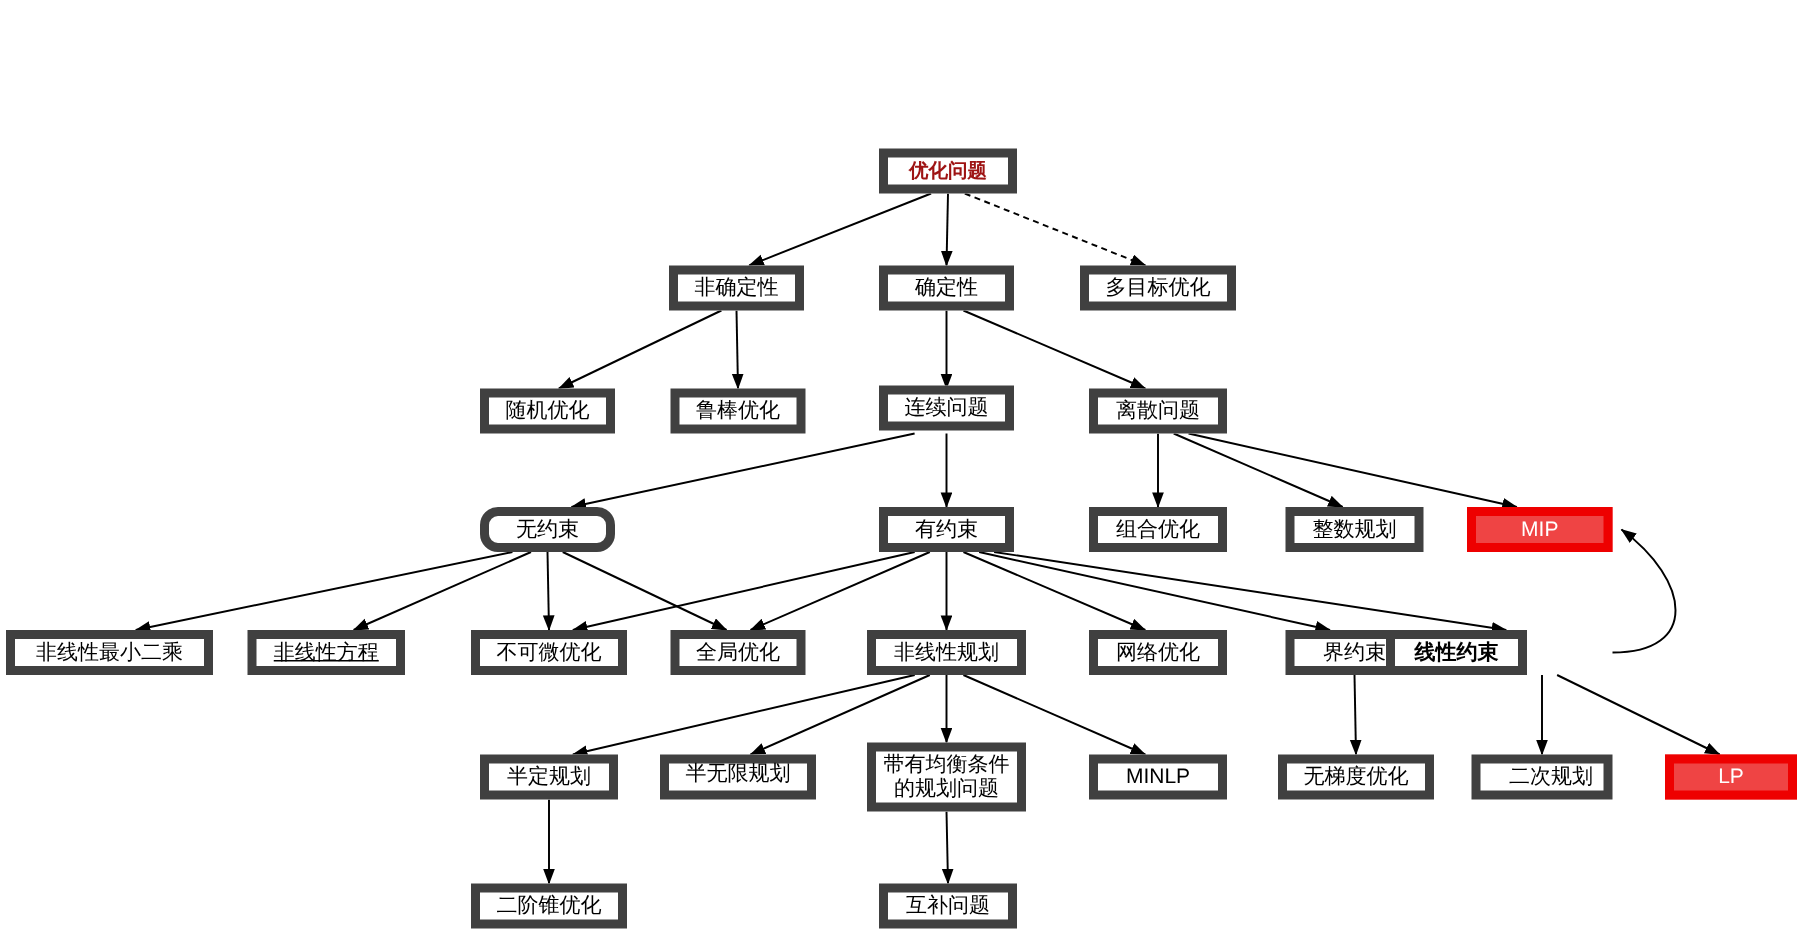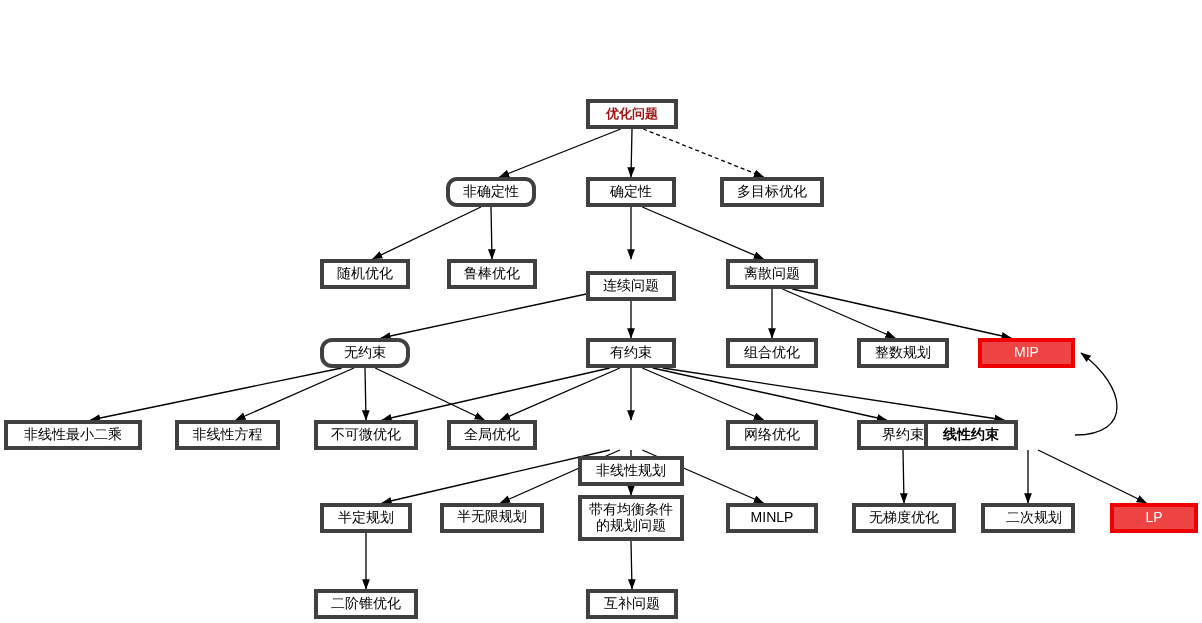"优化问题" .node { border: 4px solid #404040 -> 6px solid #404040 }
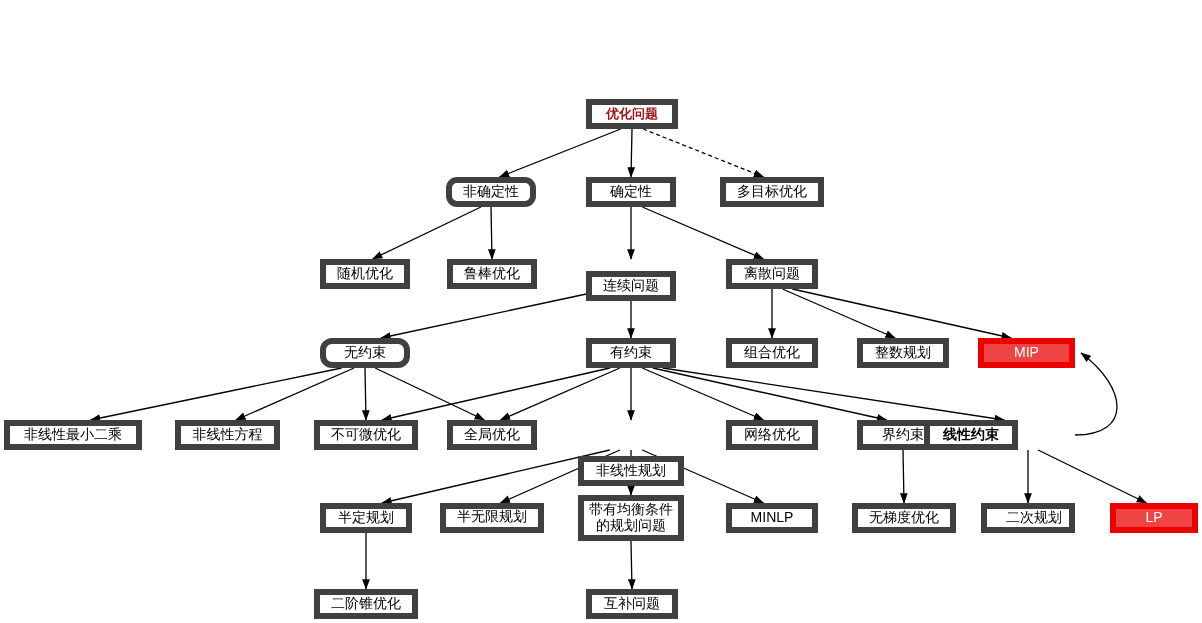"非确定性" div.node { border-radius: 11px -> none }
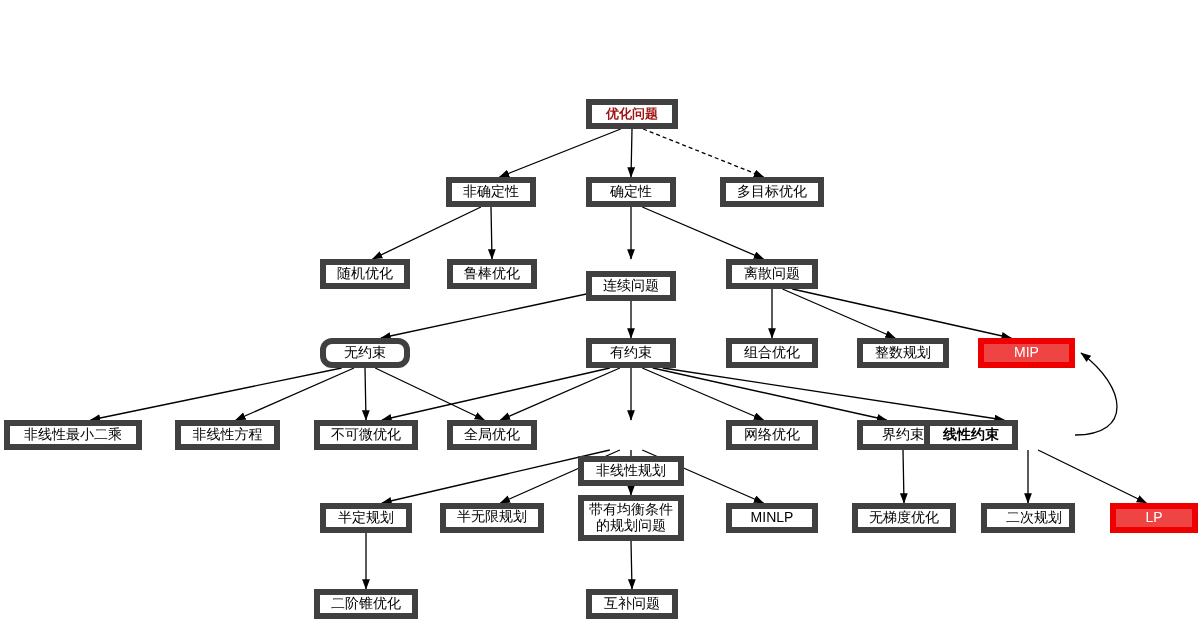"连续问题" div.node { top: 271px -> 257px }
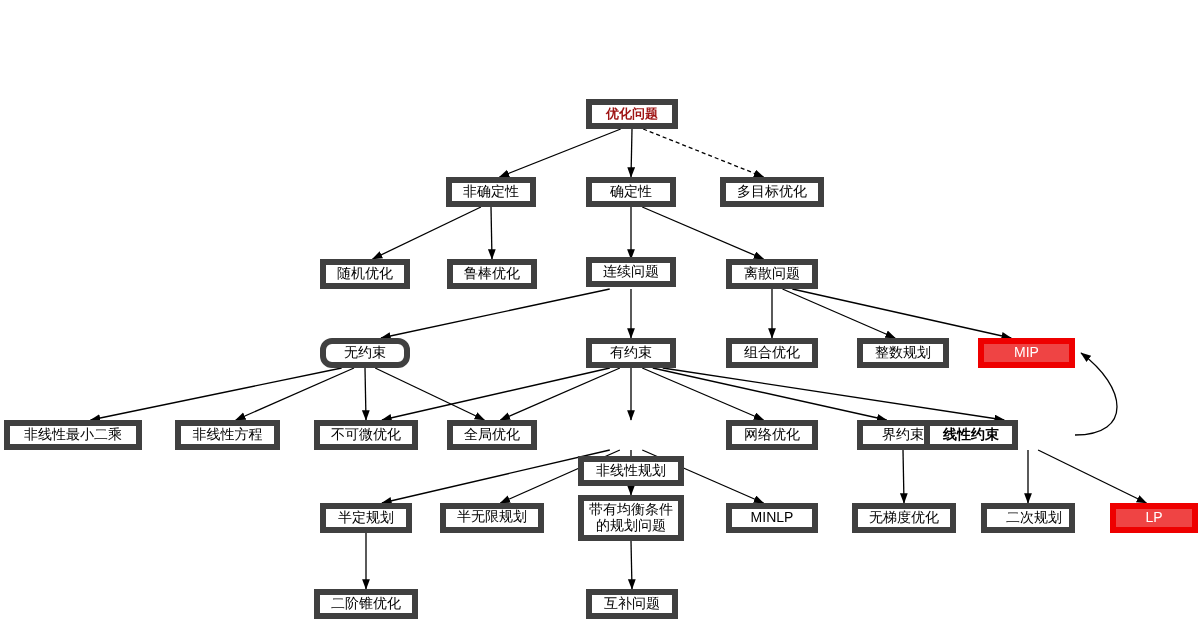"非线性方程" div.node { left: 175px -> 165px; text-decoration: none -> underline }
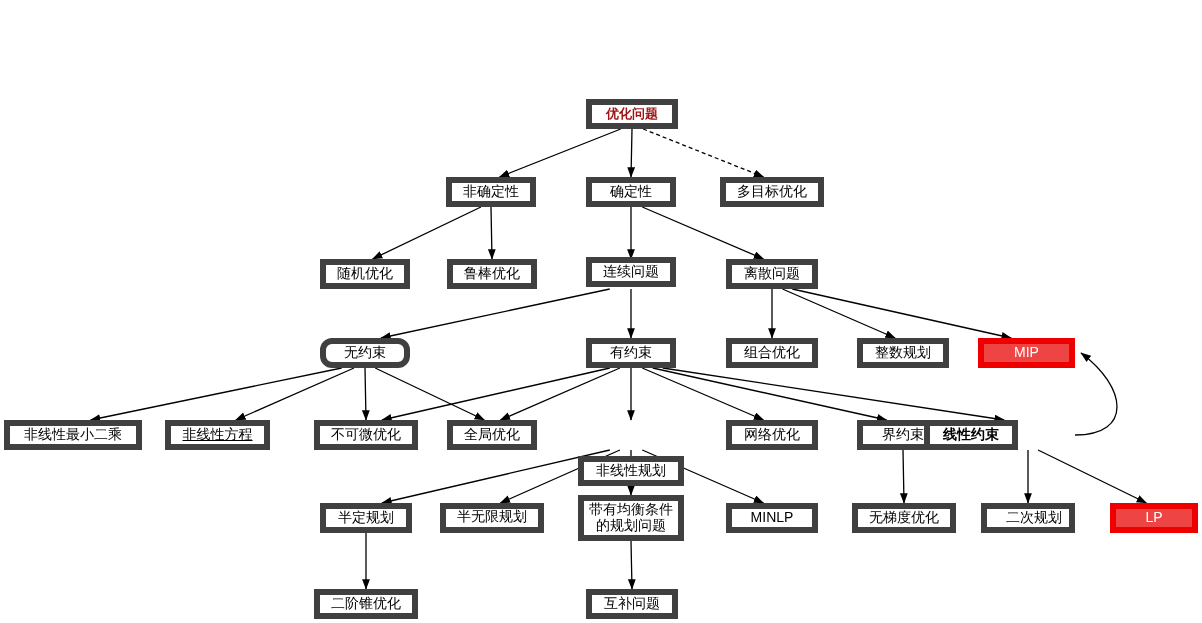"非线性规划" div.node { margin-top: 36px -> none }
